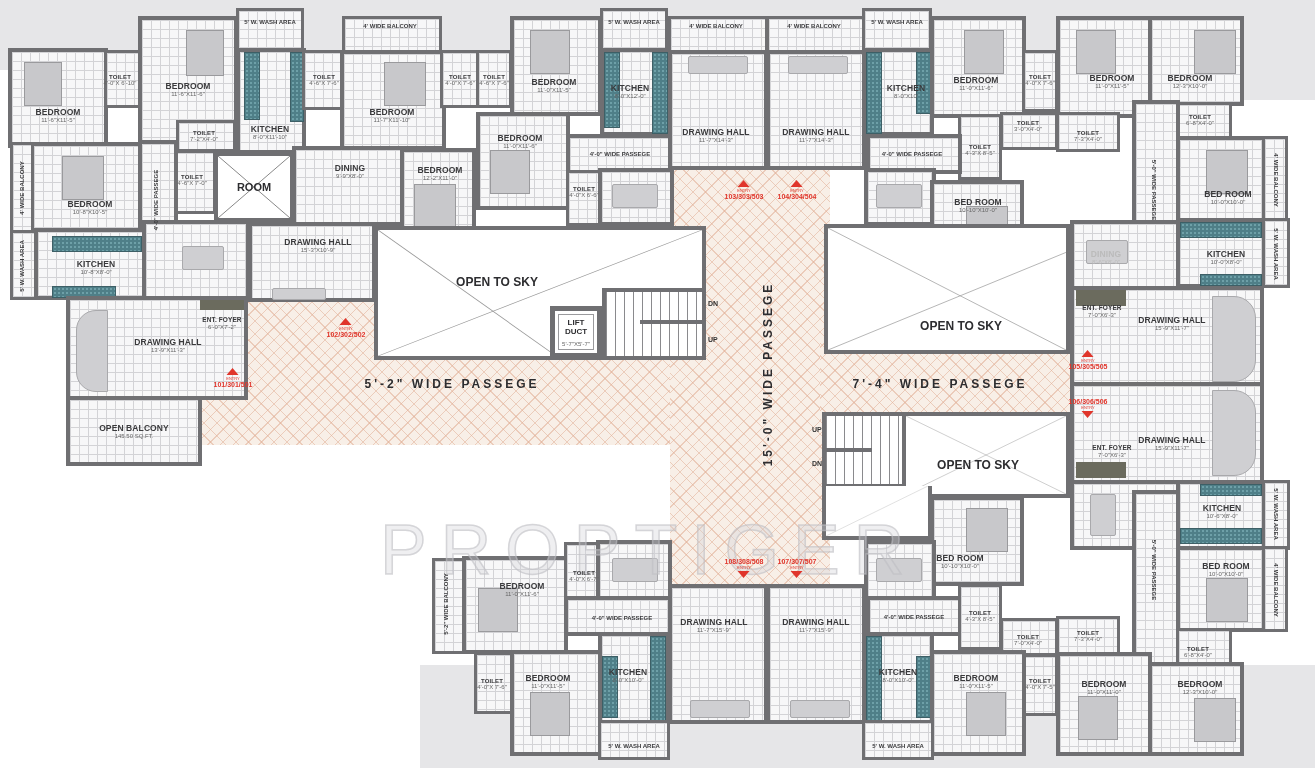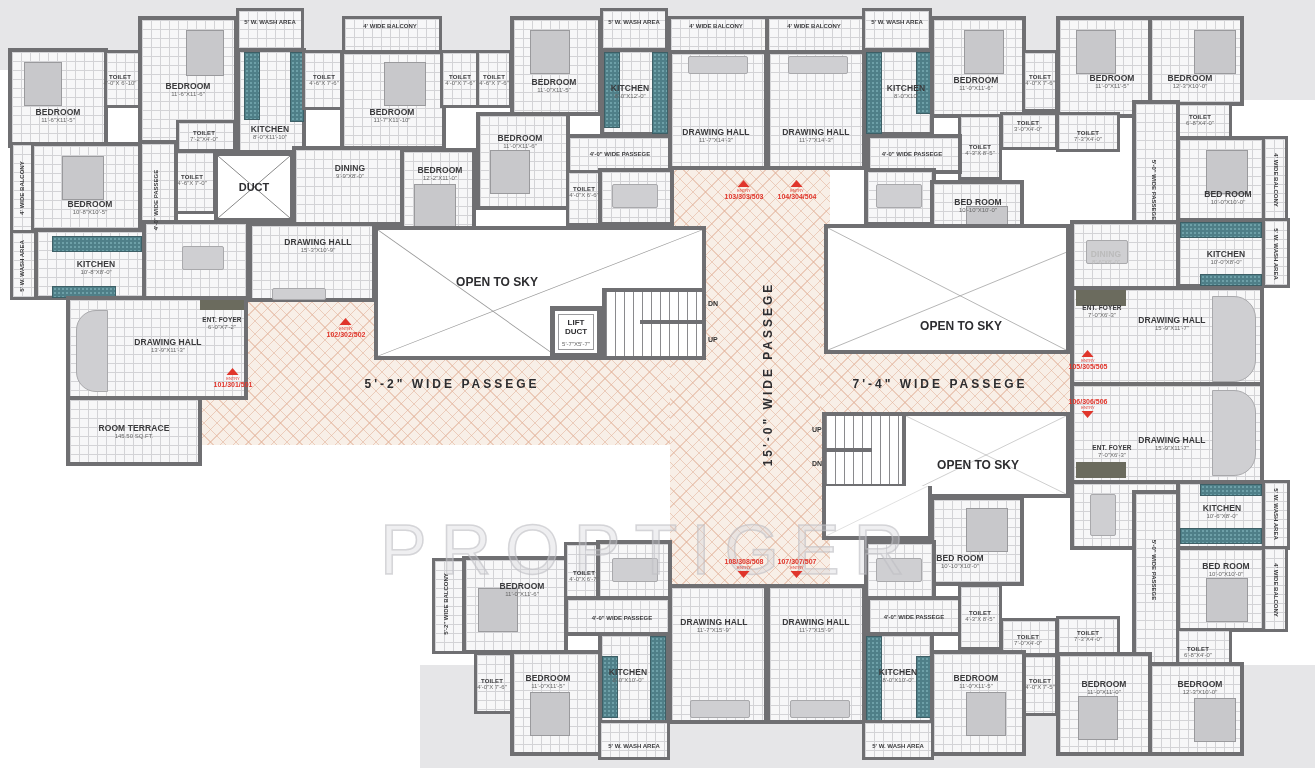"DUCT" div.big { text: DUCT -> ROOM }
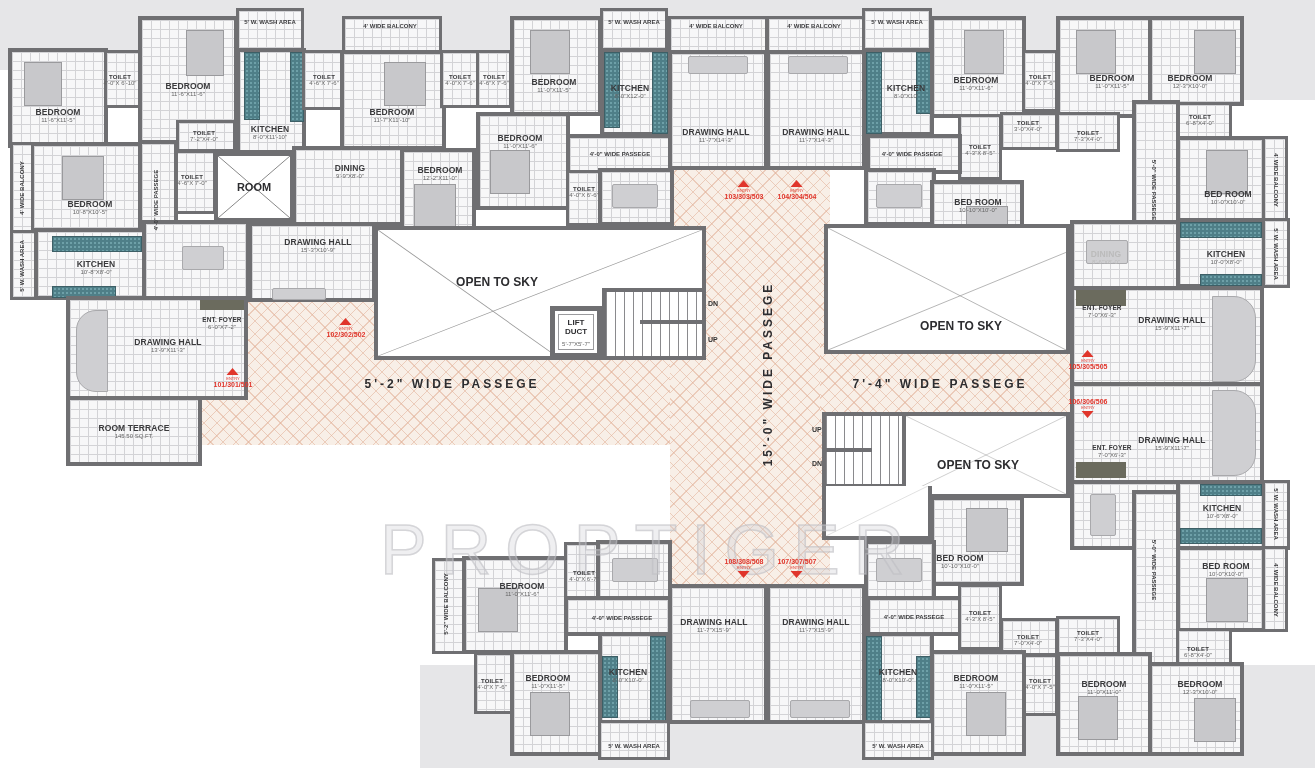"ROOM TERRACE" span.n { text: ROOM TERRACE -> OPEN BALCONY }
